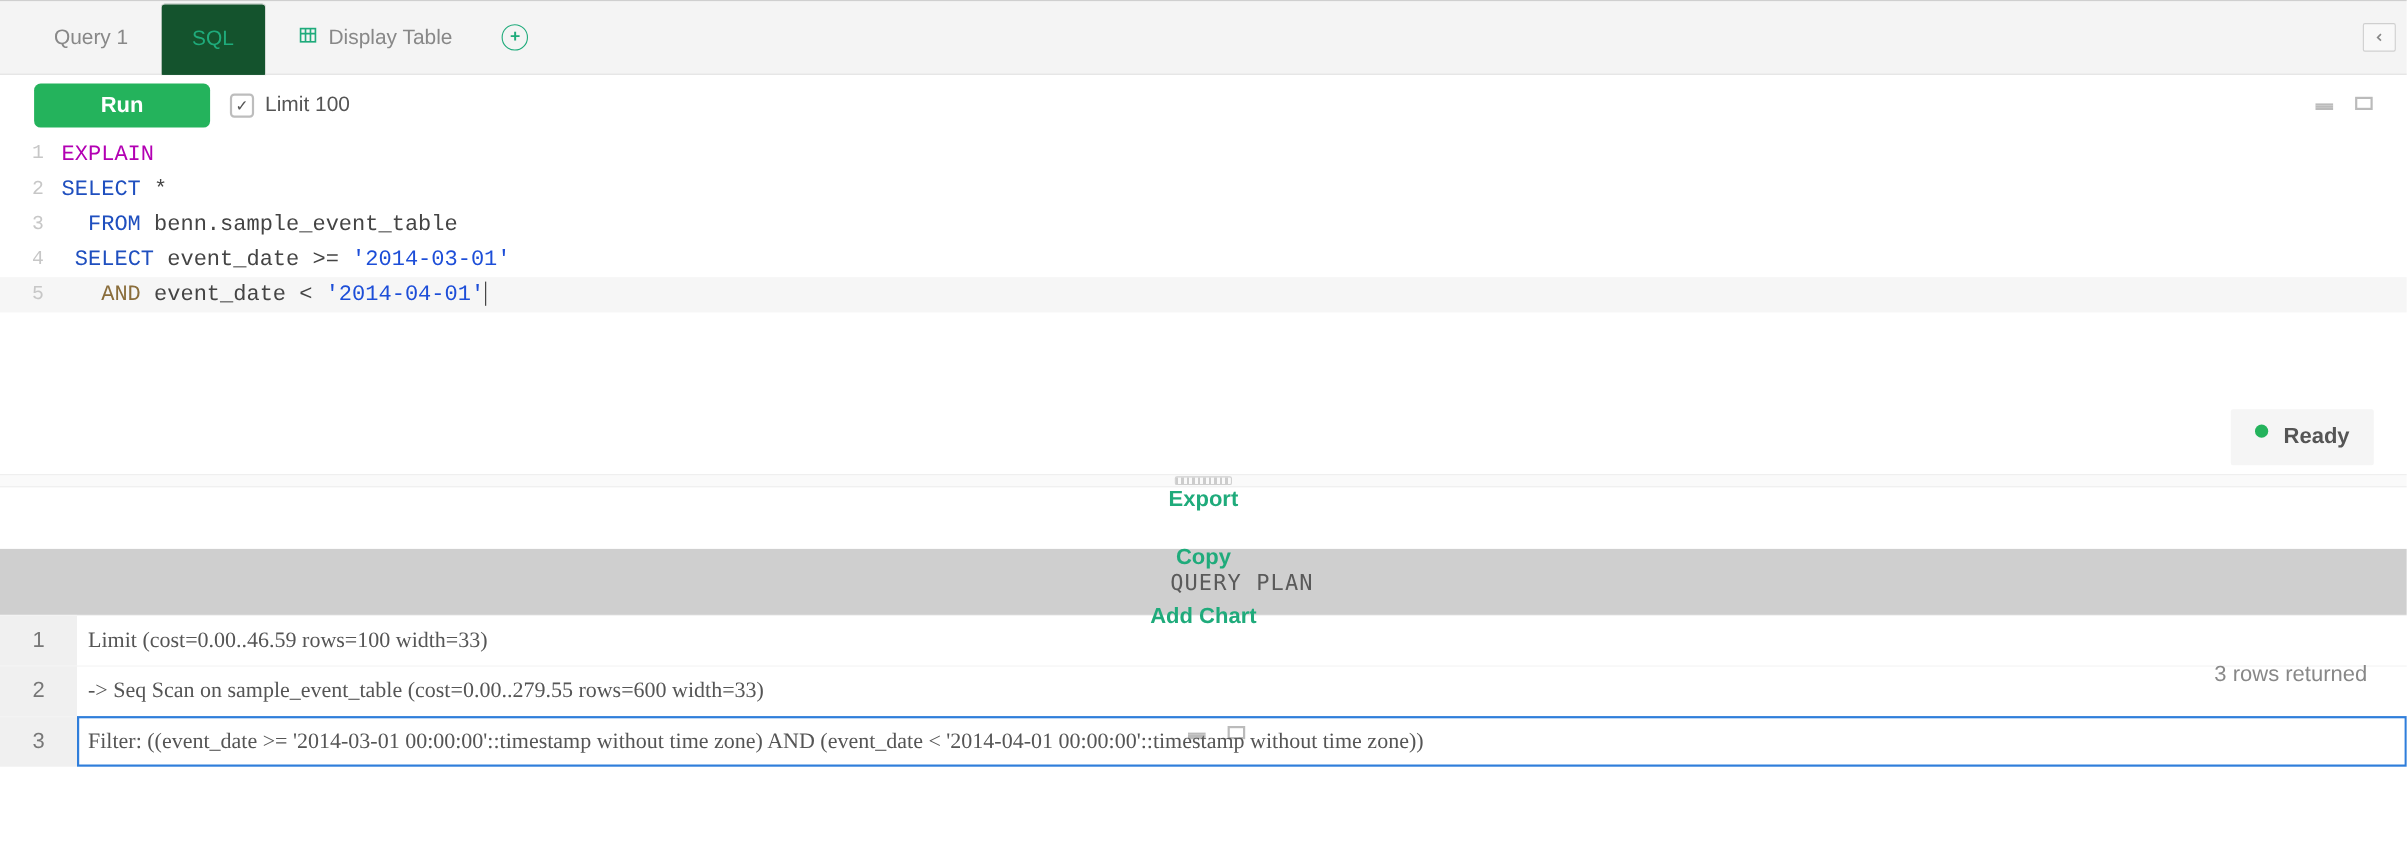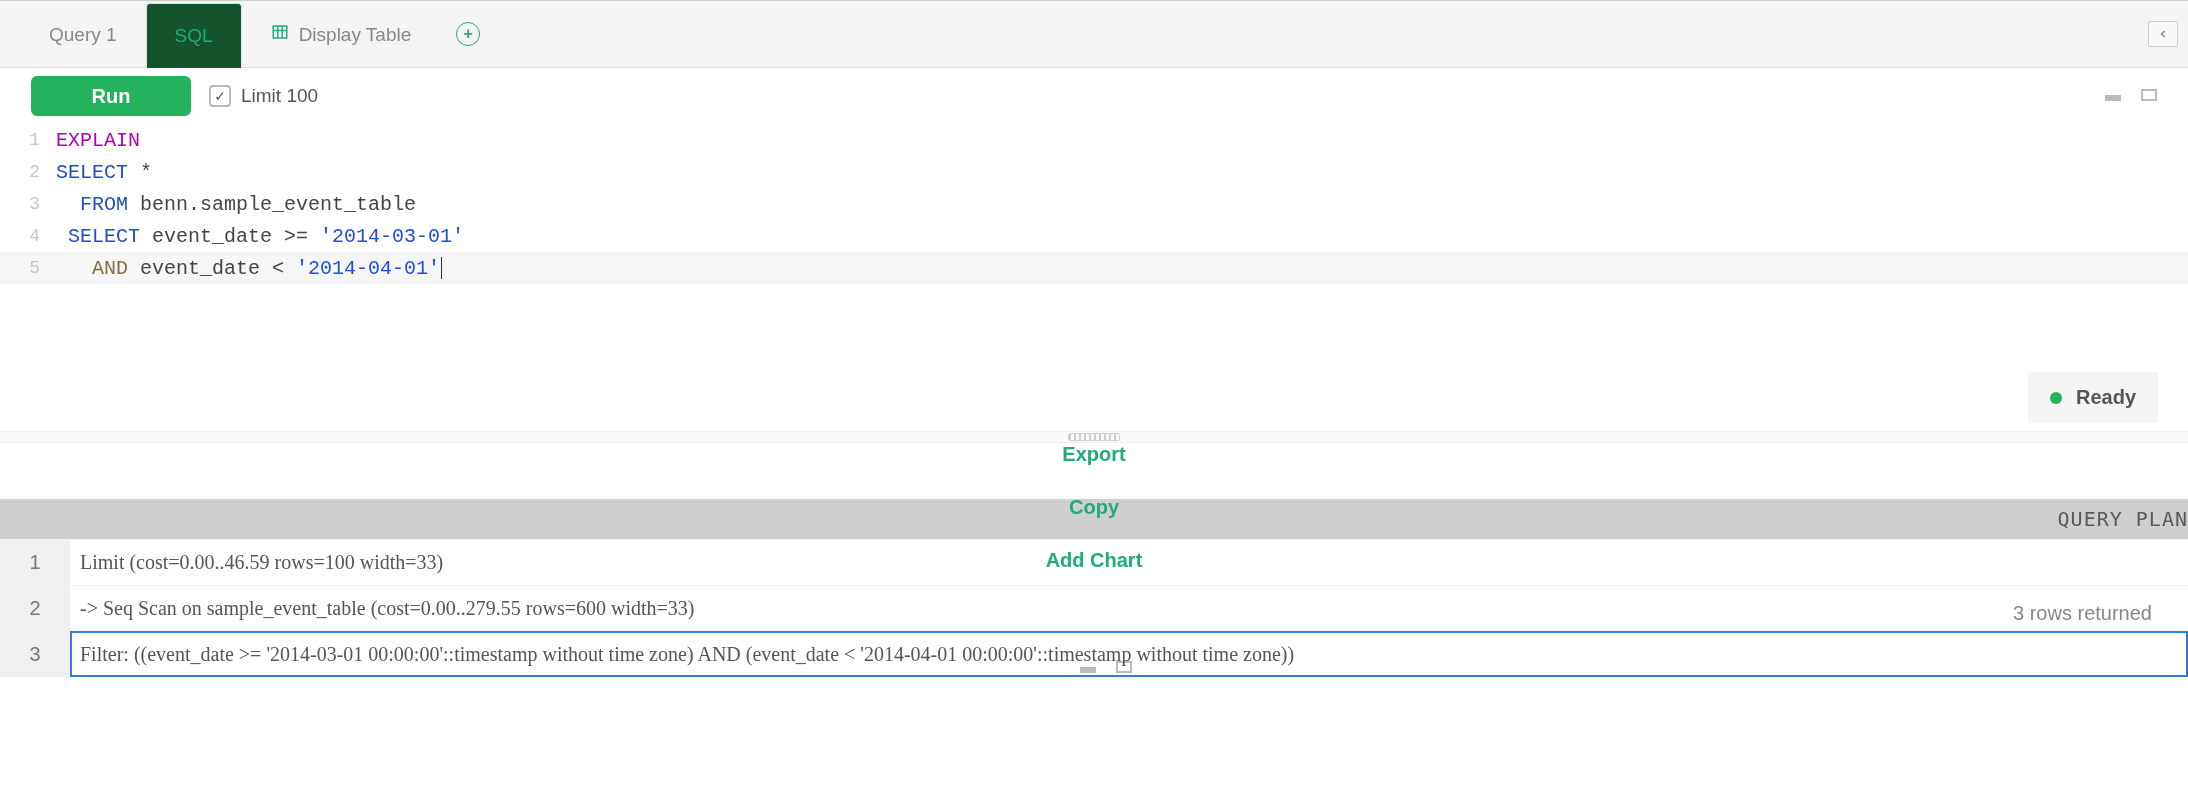"Ready" .status-chip { align-items: center -> none }
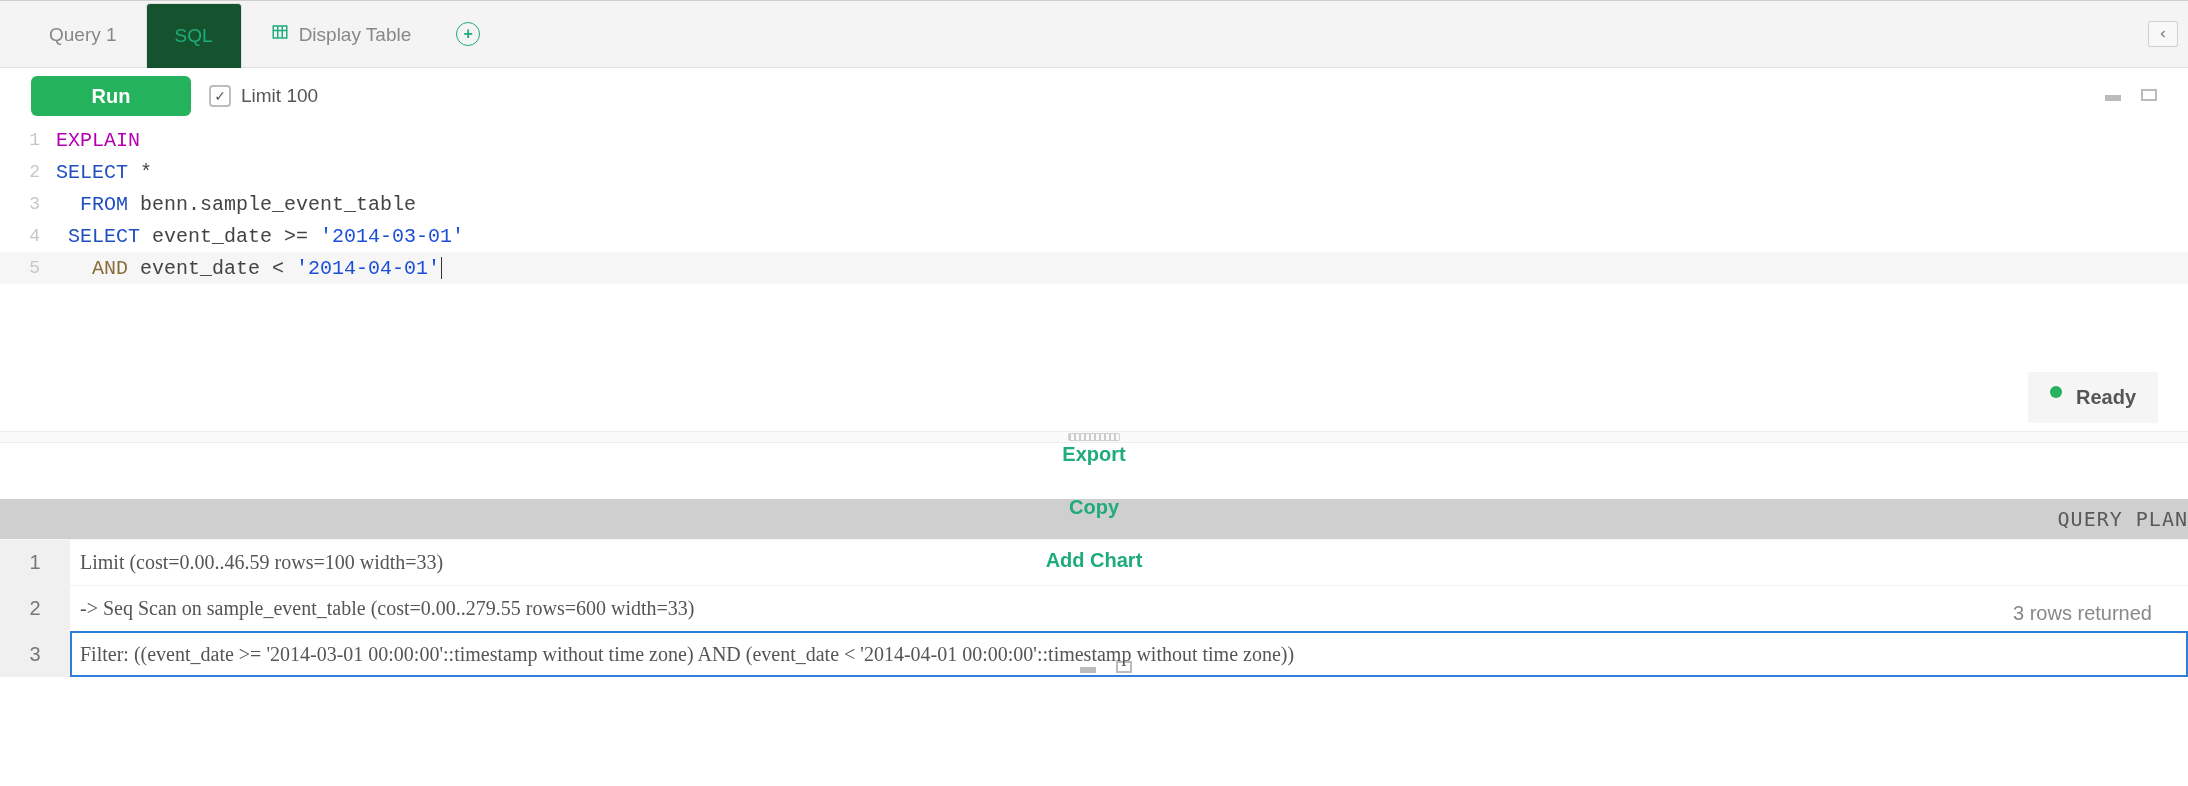"QUERY PLAN" .results-table thead th { height: 40px -> 60px; text-align: right -> center }
